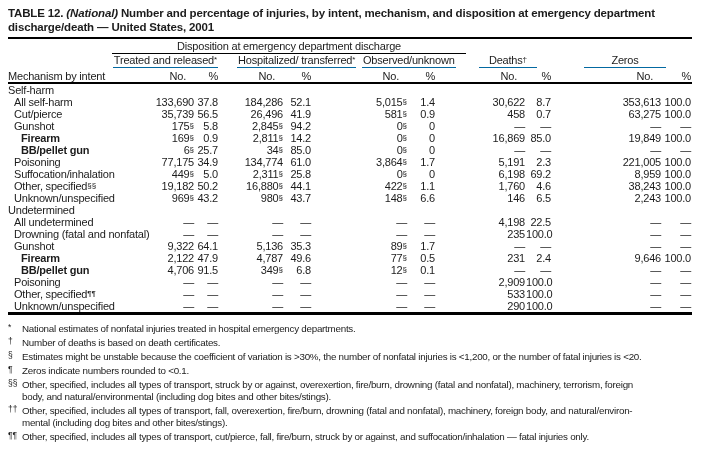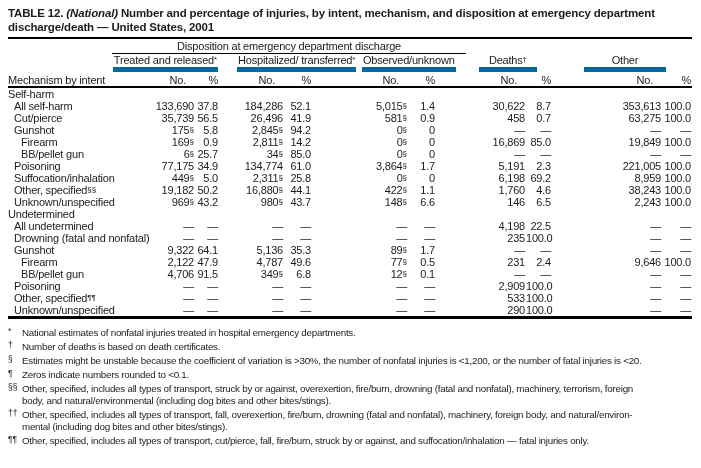"Treated and released*" .grp-label { border-bottom: 5px solid #0369a1 -> 1px solid #0369a1 }
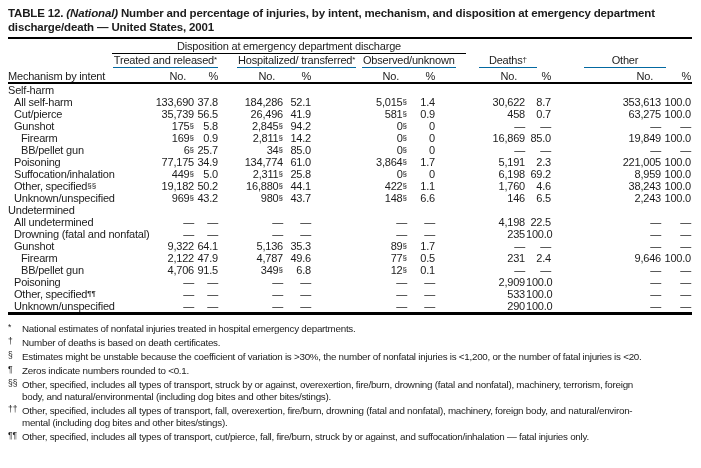"Other" span.grp-label { text: Other -> Zeros }
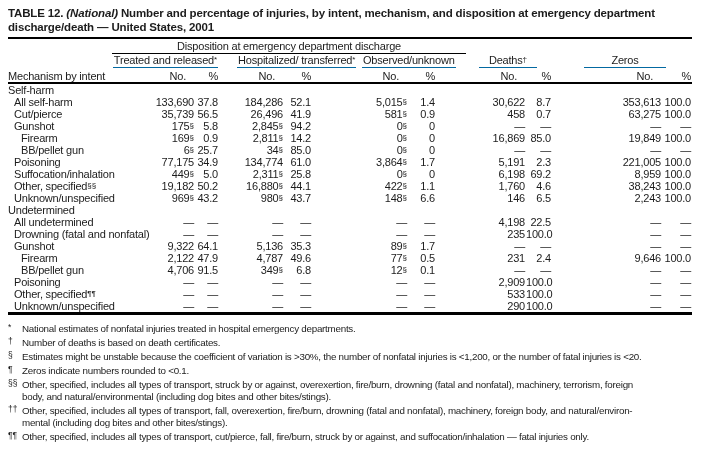"Firearm" td.lbl.ind2 { font-weight: none -> bold }
